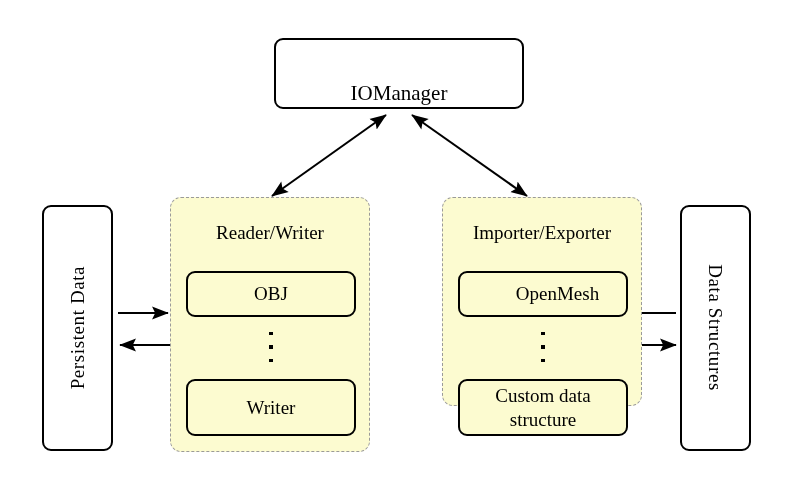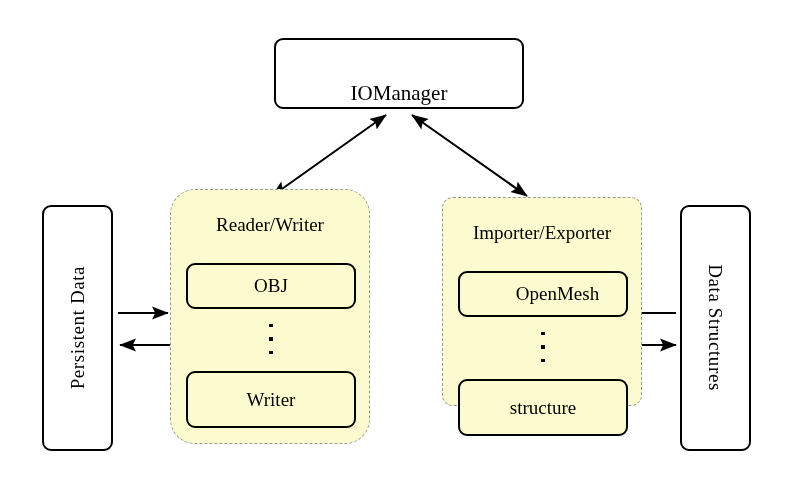"Reader/Writer" div.panel { border-radius: 25px -> none; top: 189px -> 197px }
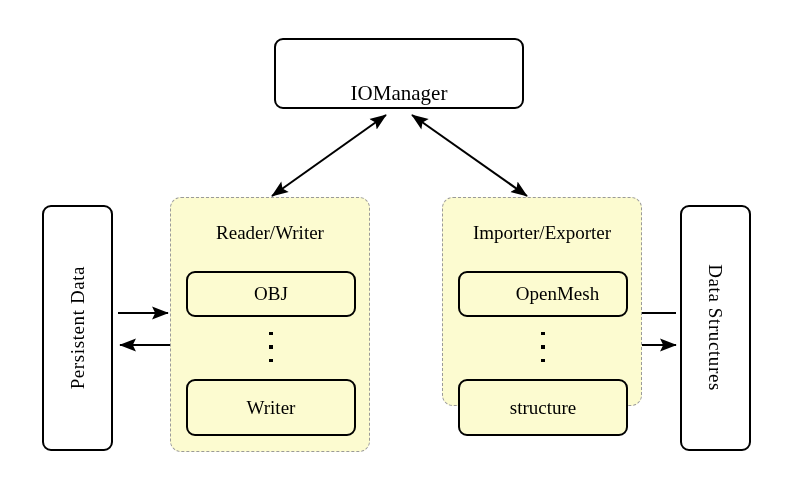"Custom data" span { html: none -> <span>Custom data</span> }
